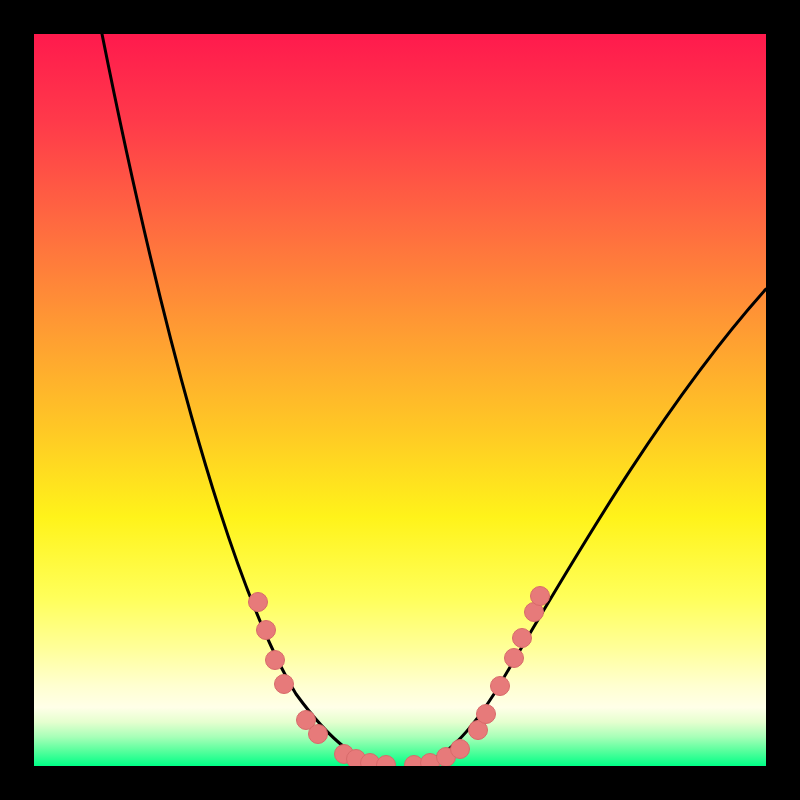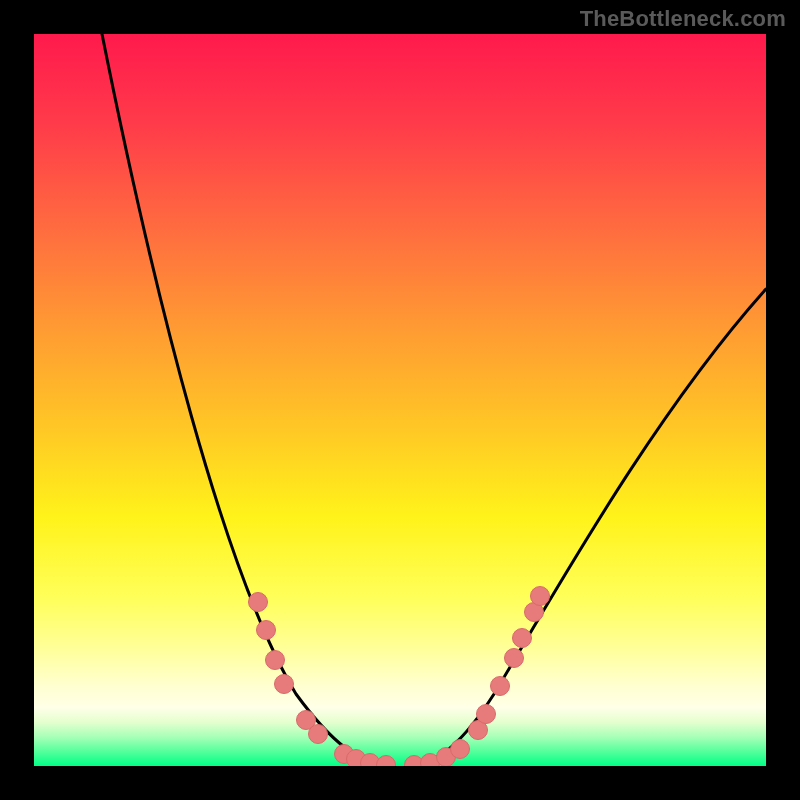"TheBottleneck.com" div.watermark { html: <div>TheBottleneck.com</div> -> none }
